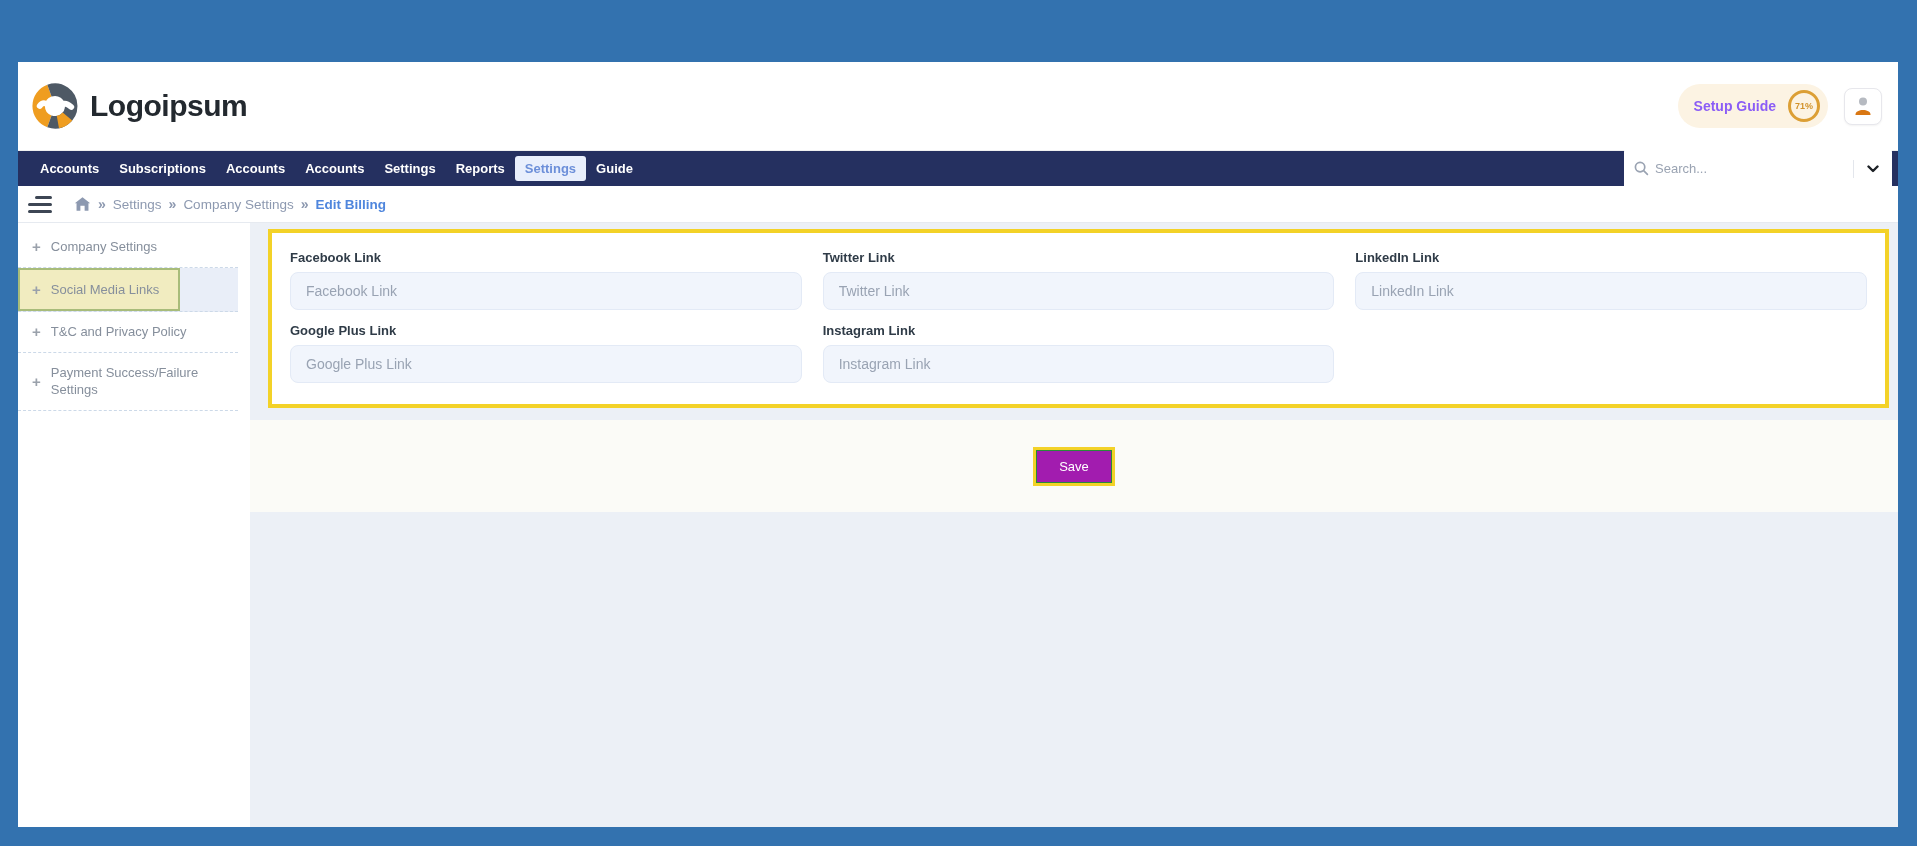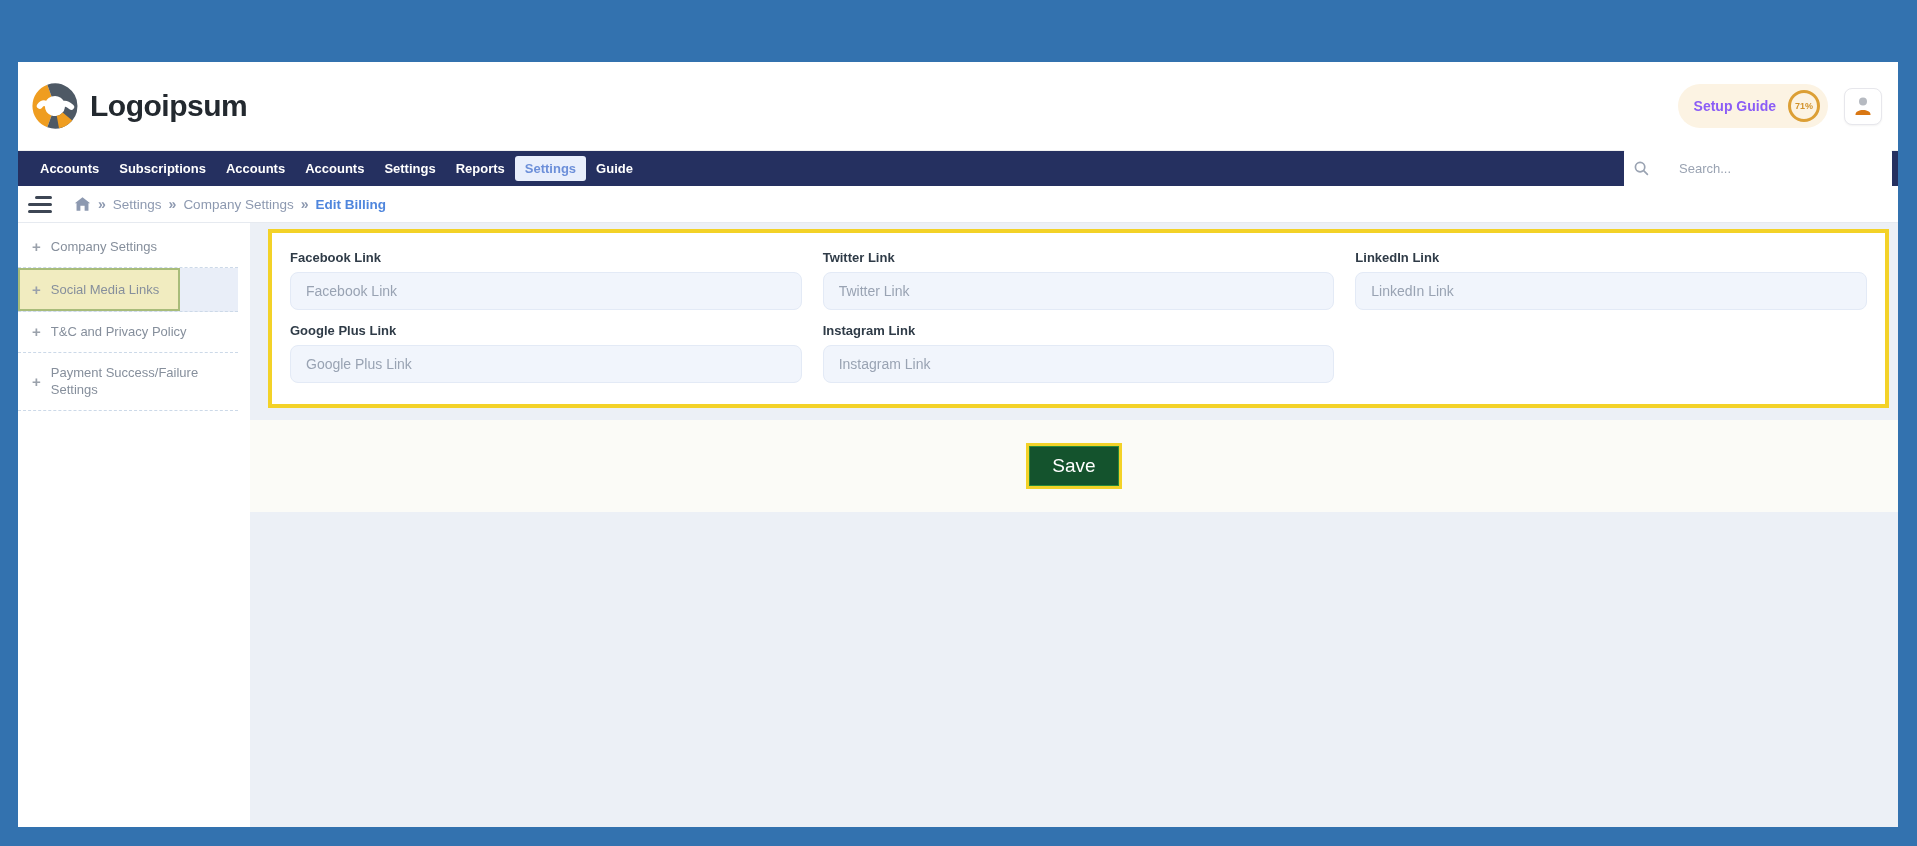"Search..." .search-select { gap: 24px -> none }
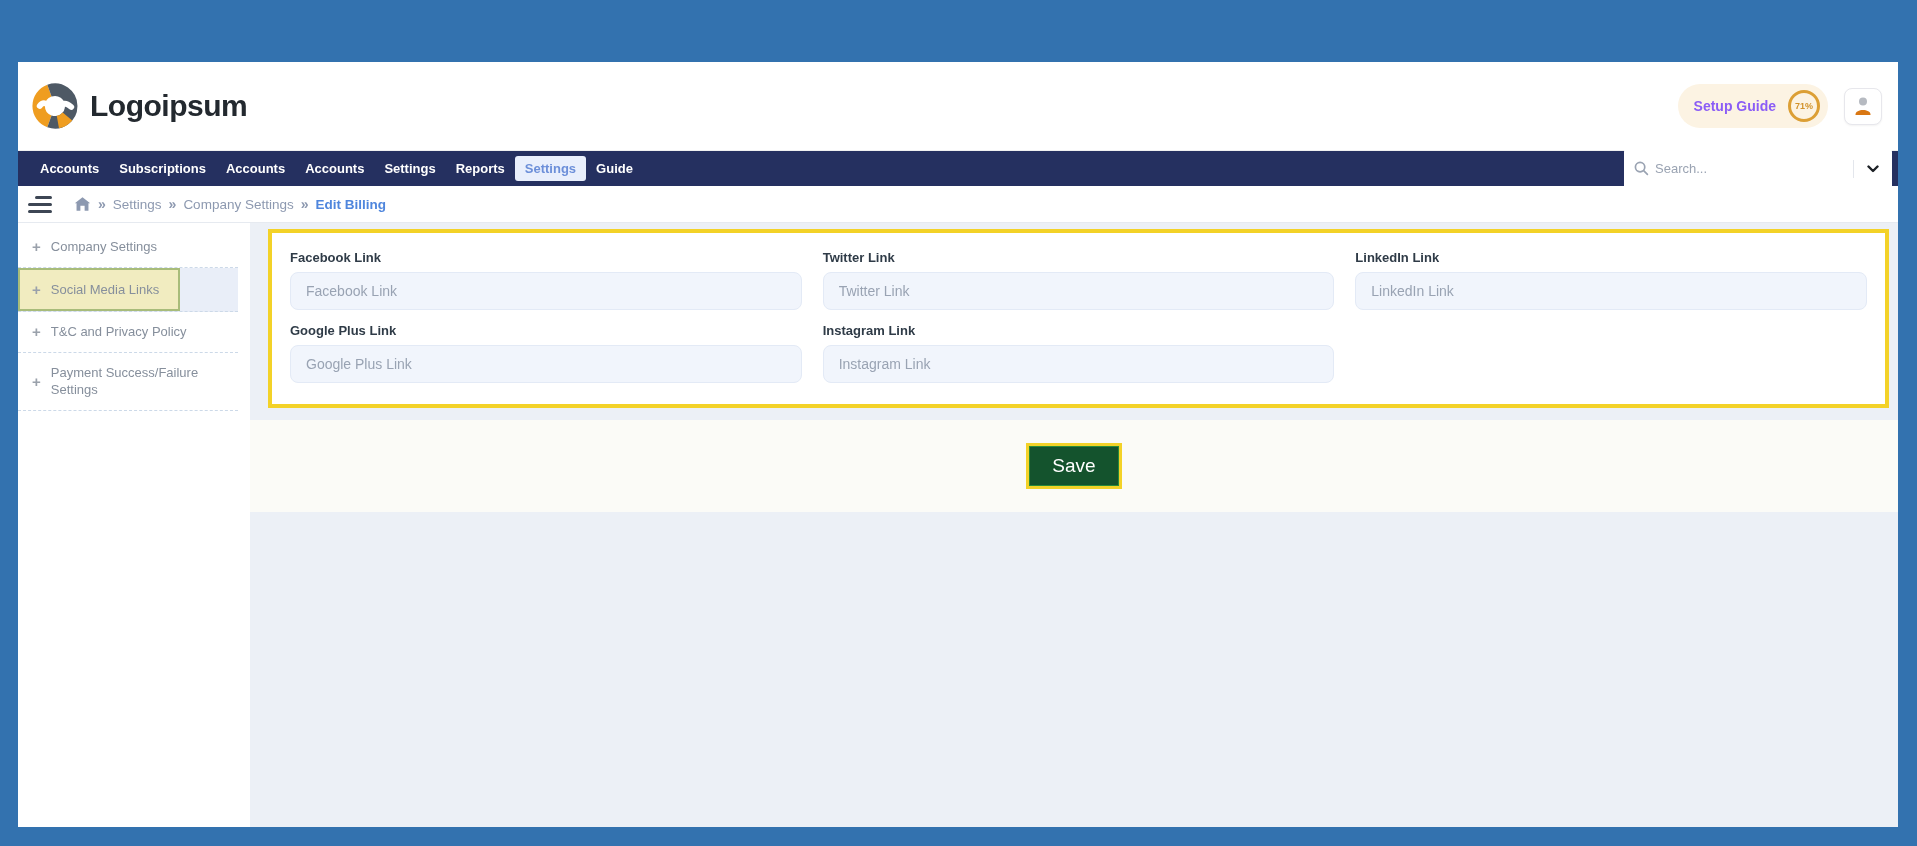"Save" .save-btn { background: #14532d -> #a21caf; font-size: 19px -> 13px }
